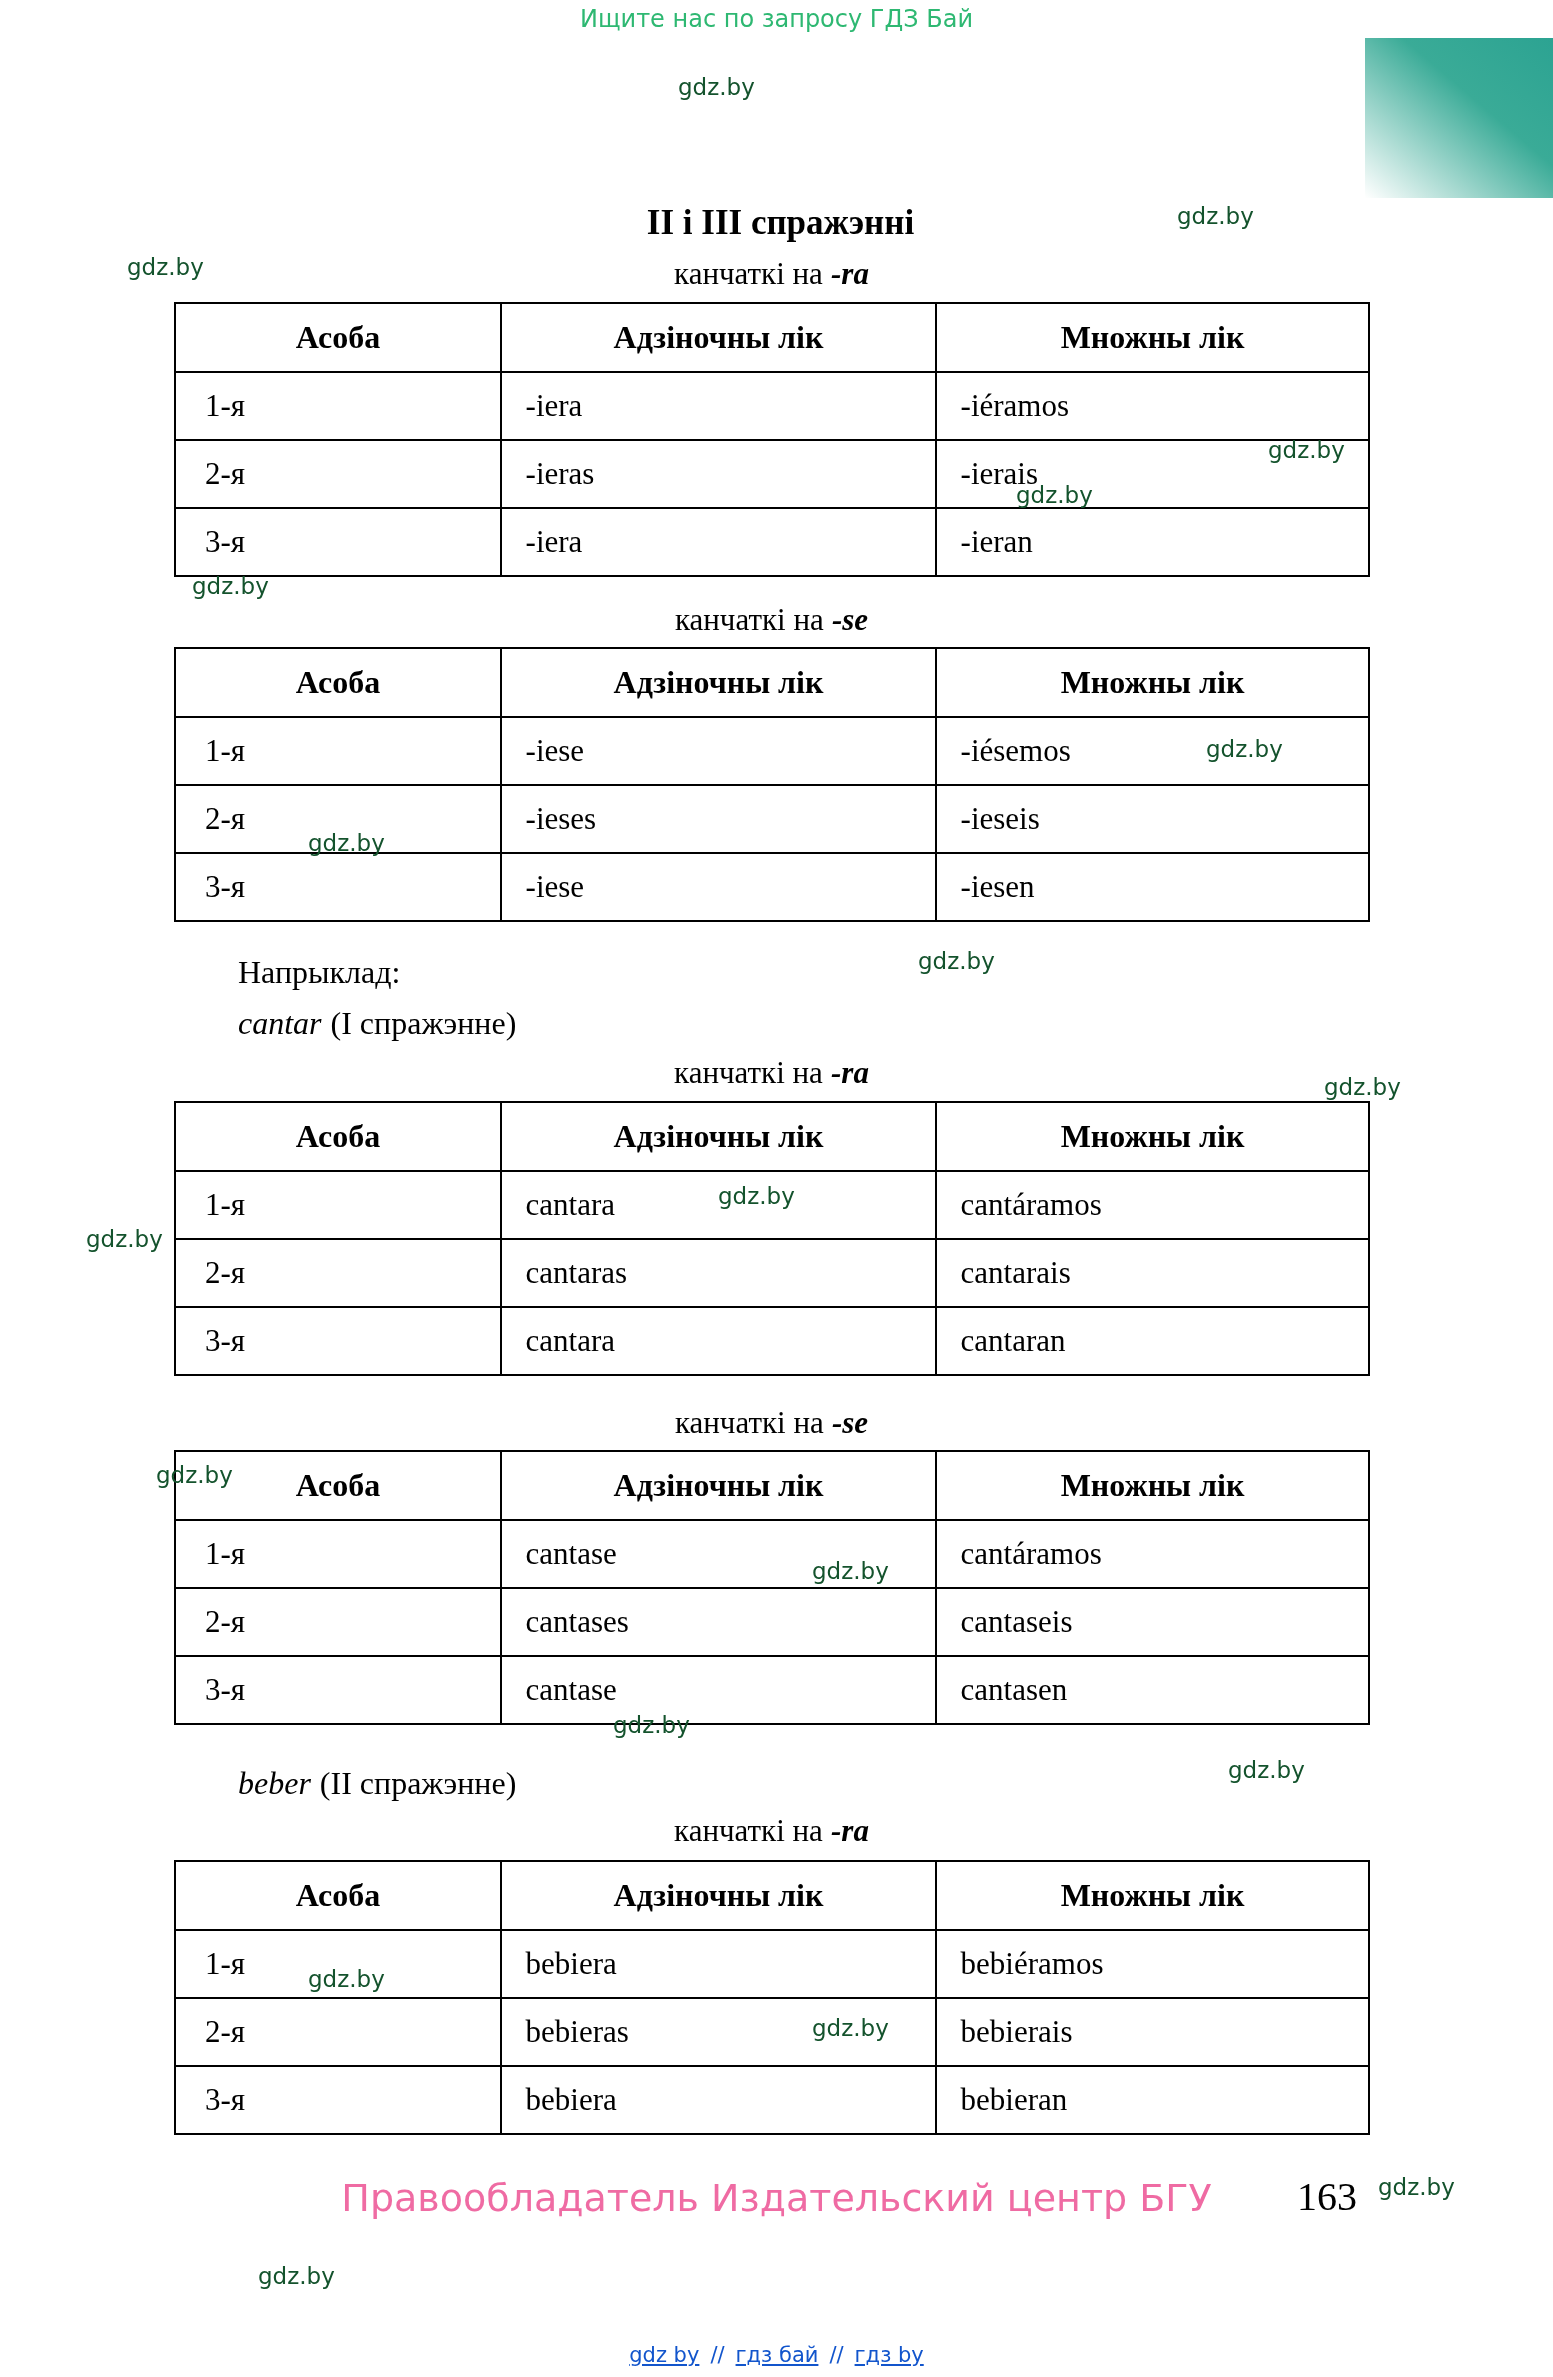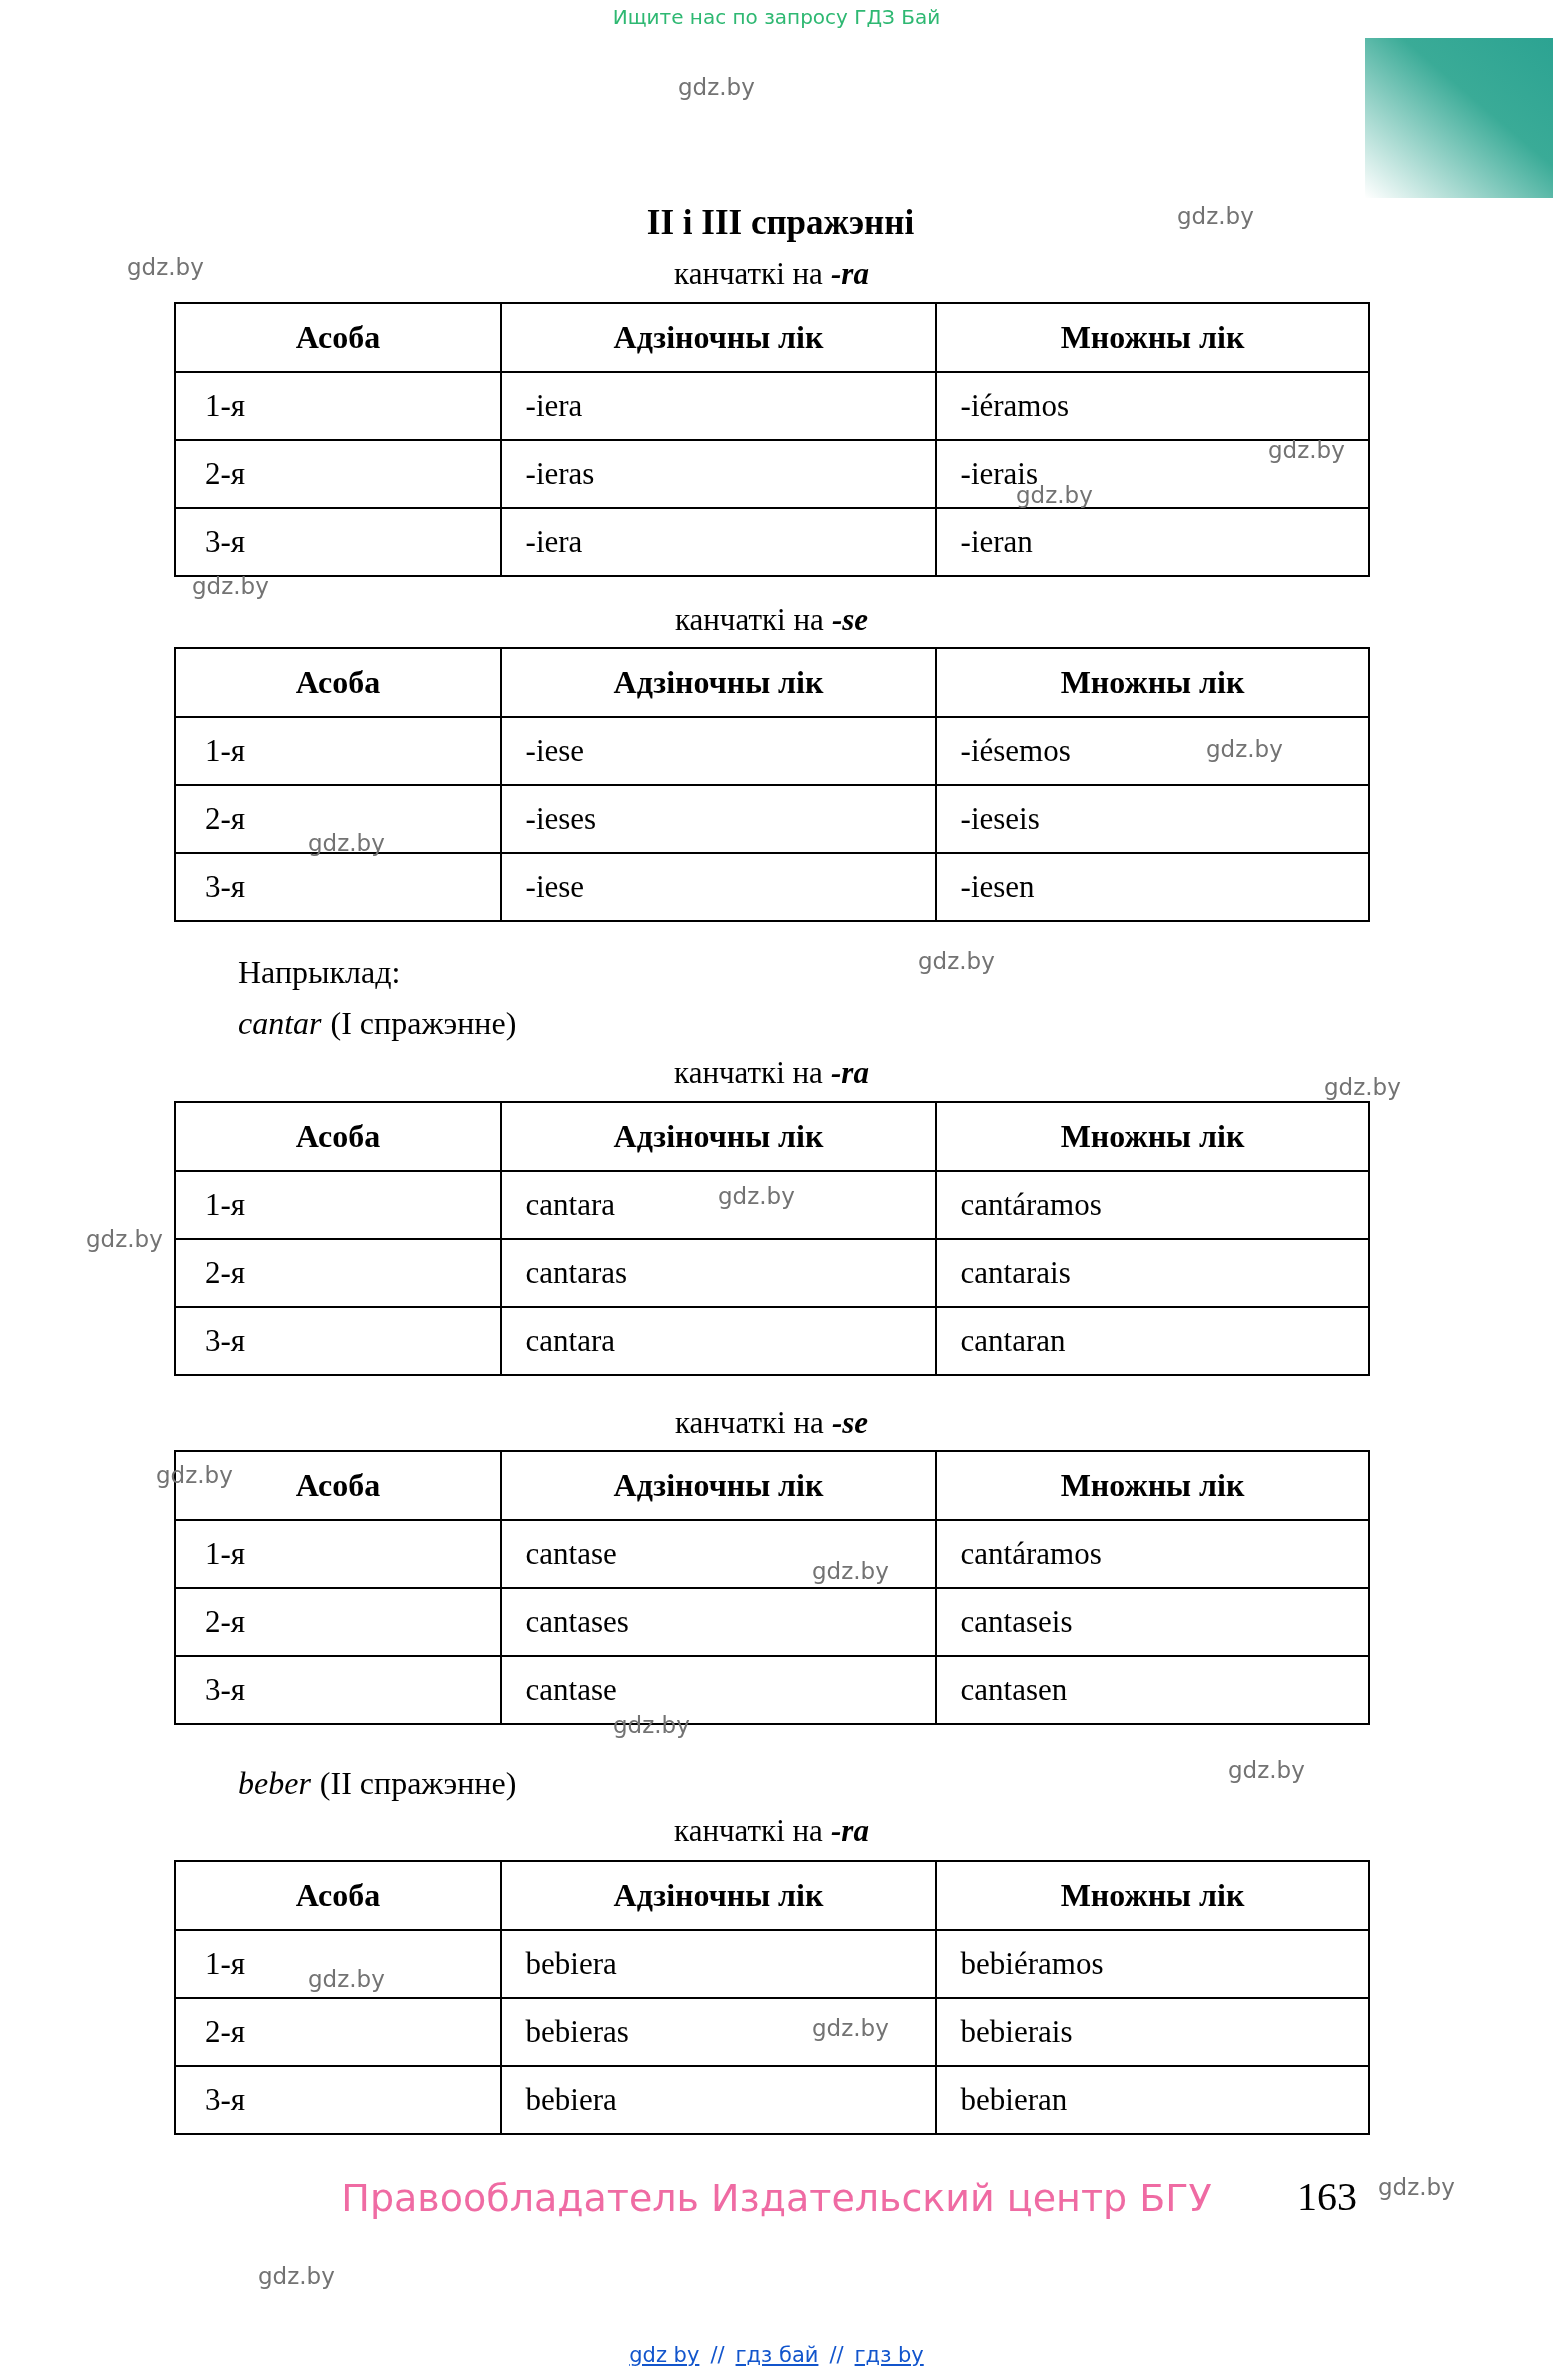"Ищите нас по запросу ГДЗ" .top-banner { font-size: 20px -> 24px }
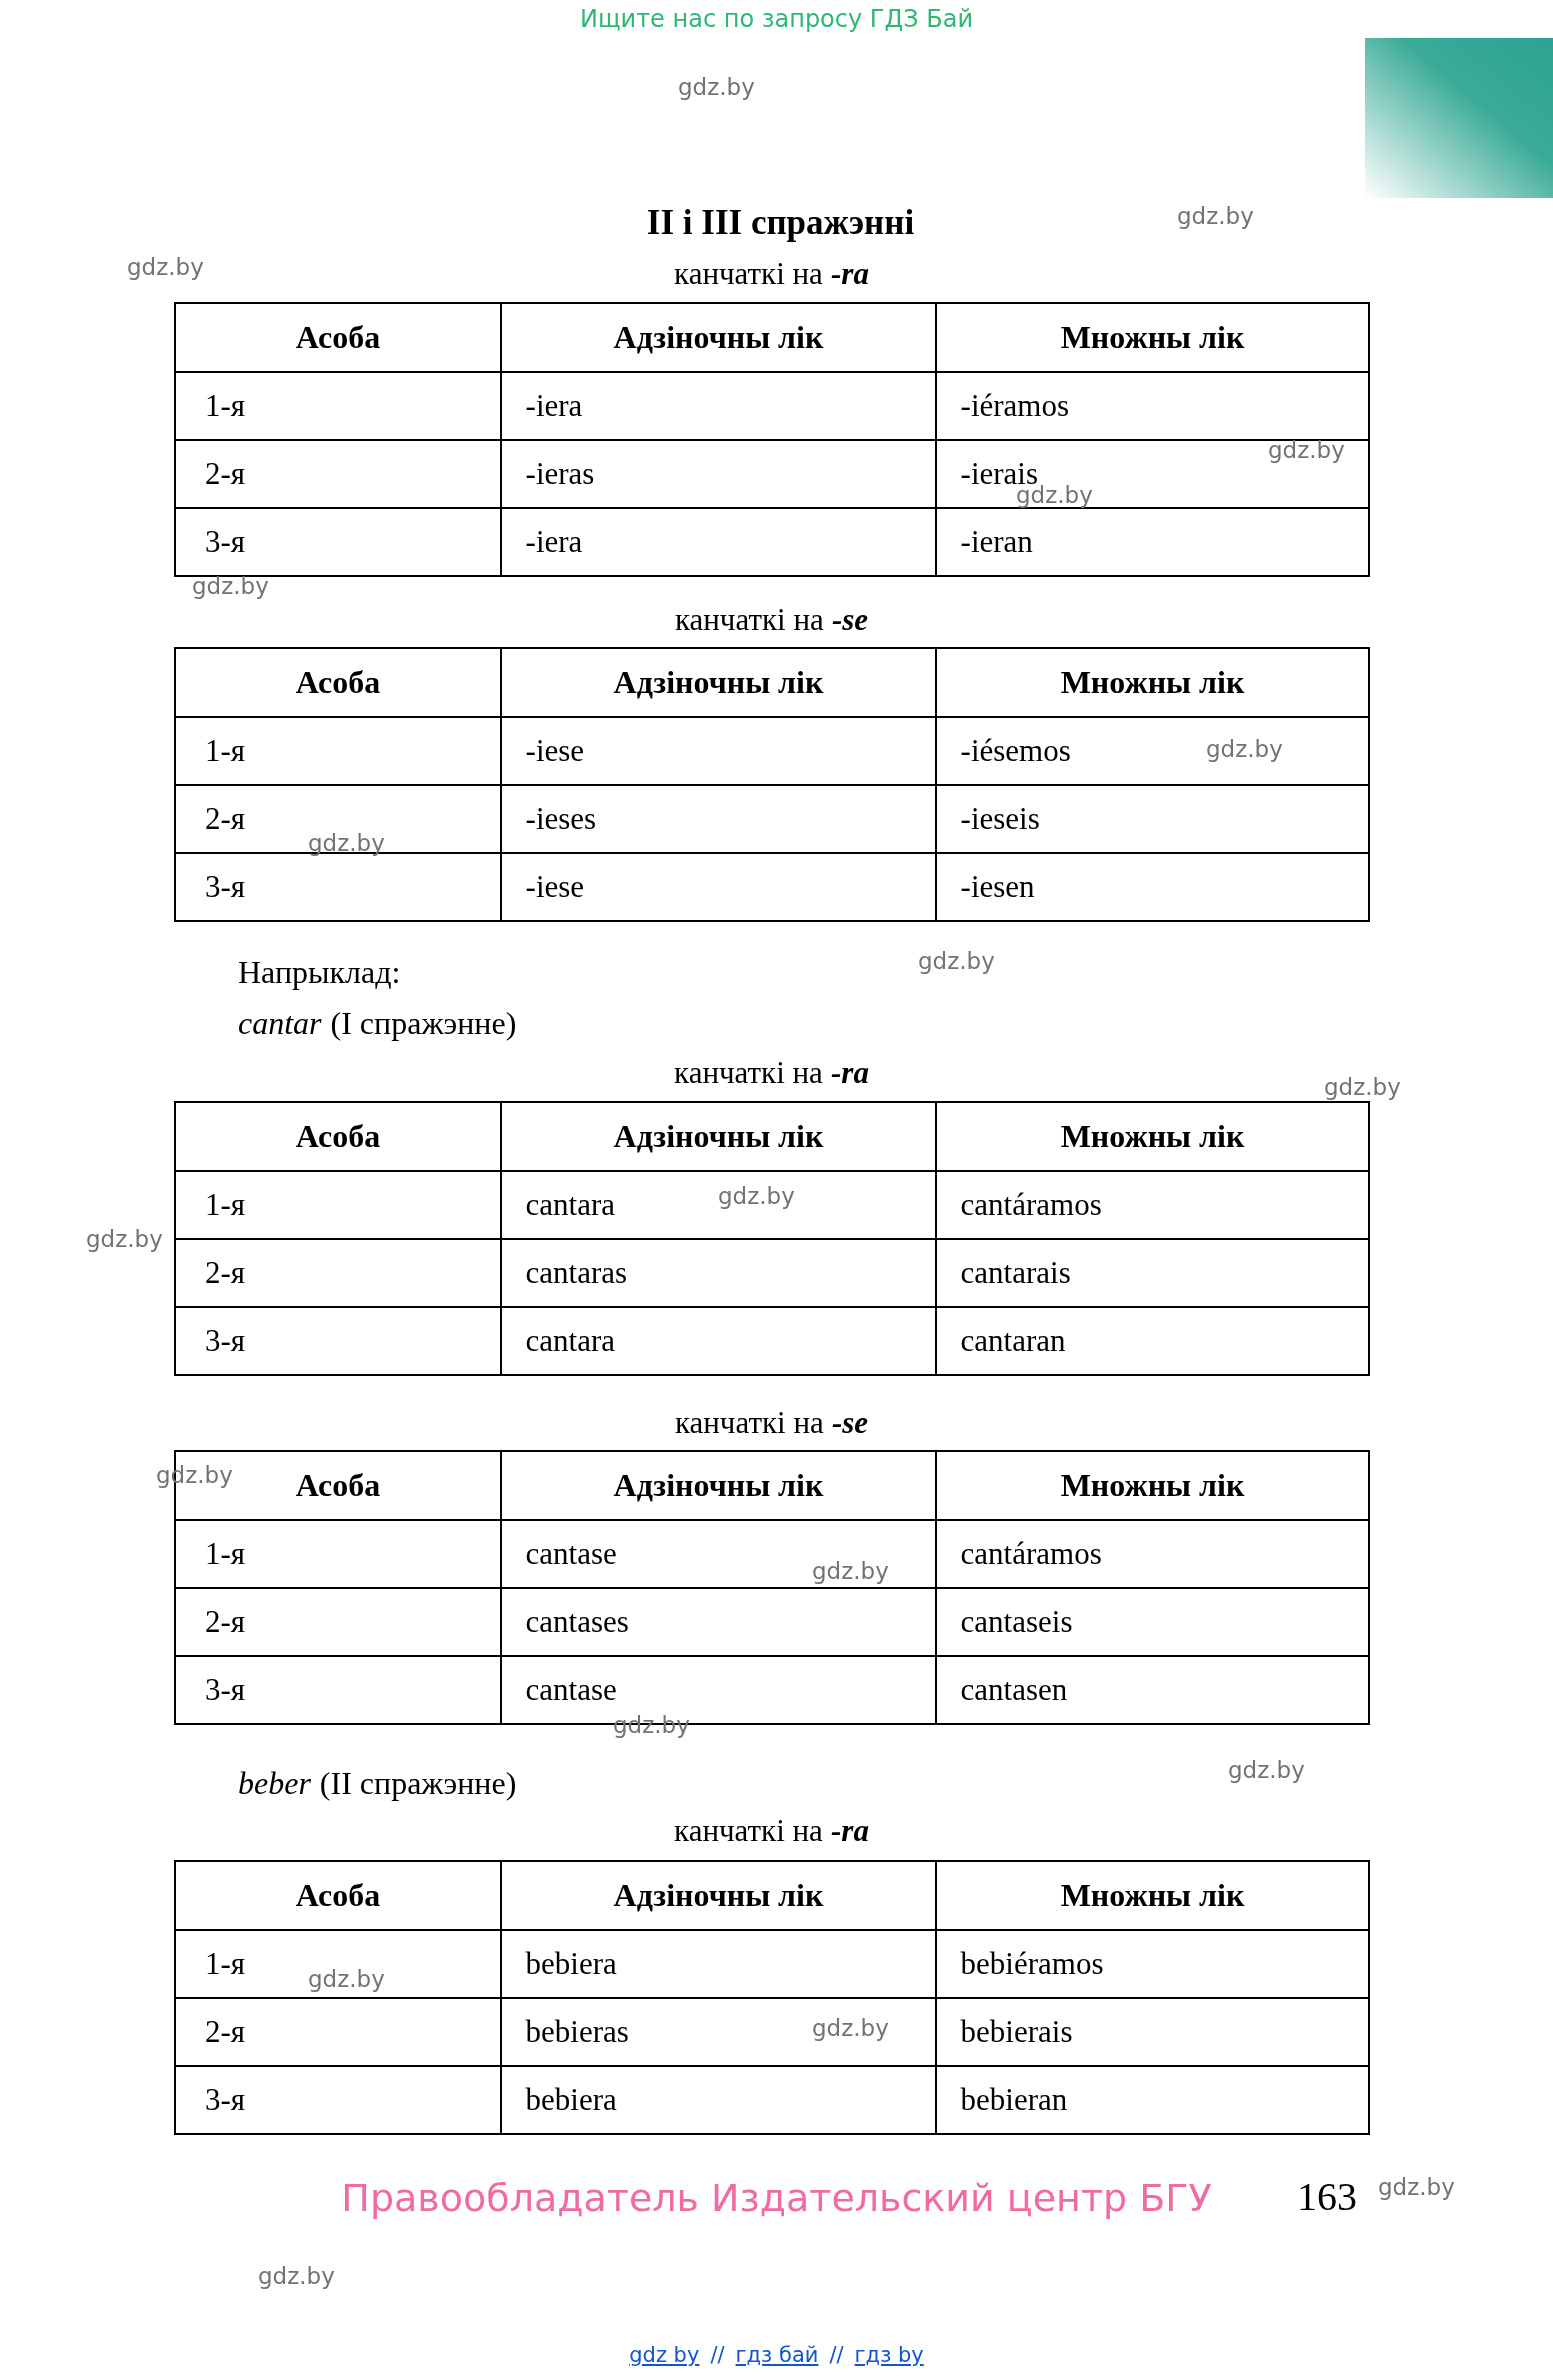"gdz.by" .wm { color: #737373 -> #14532d }
